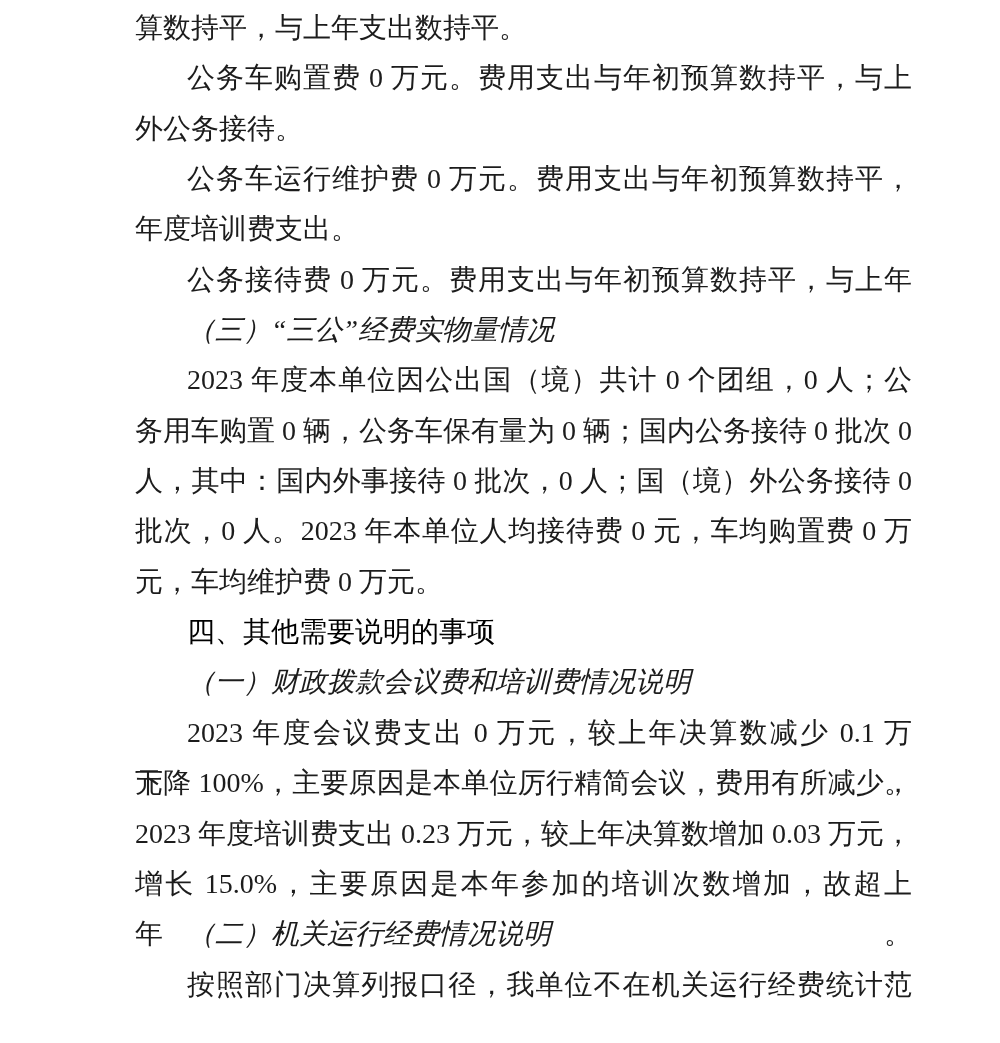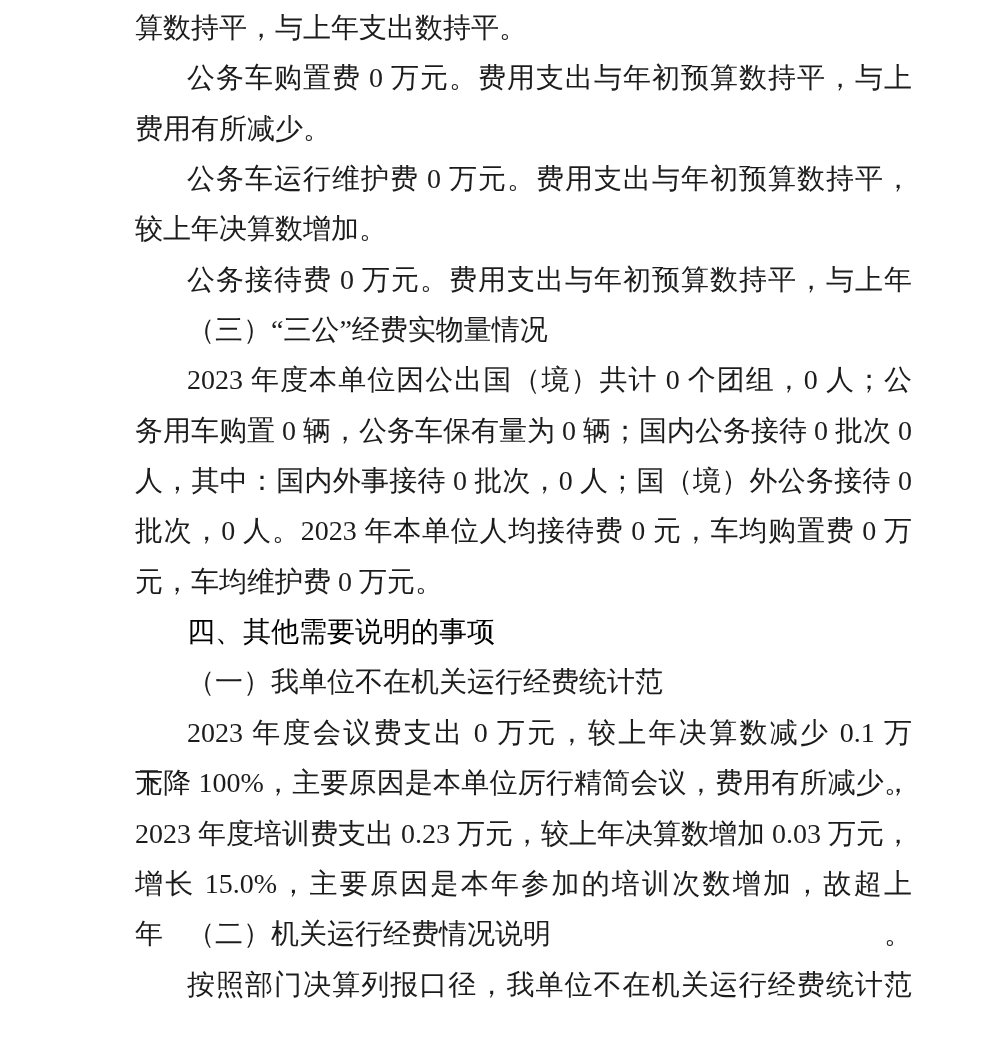"费用有所减少。" div.ln { text: 费用有所减少 -> 外公务接待 }
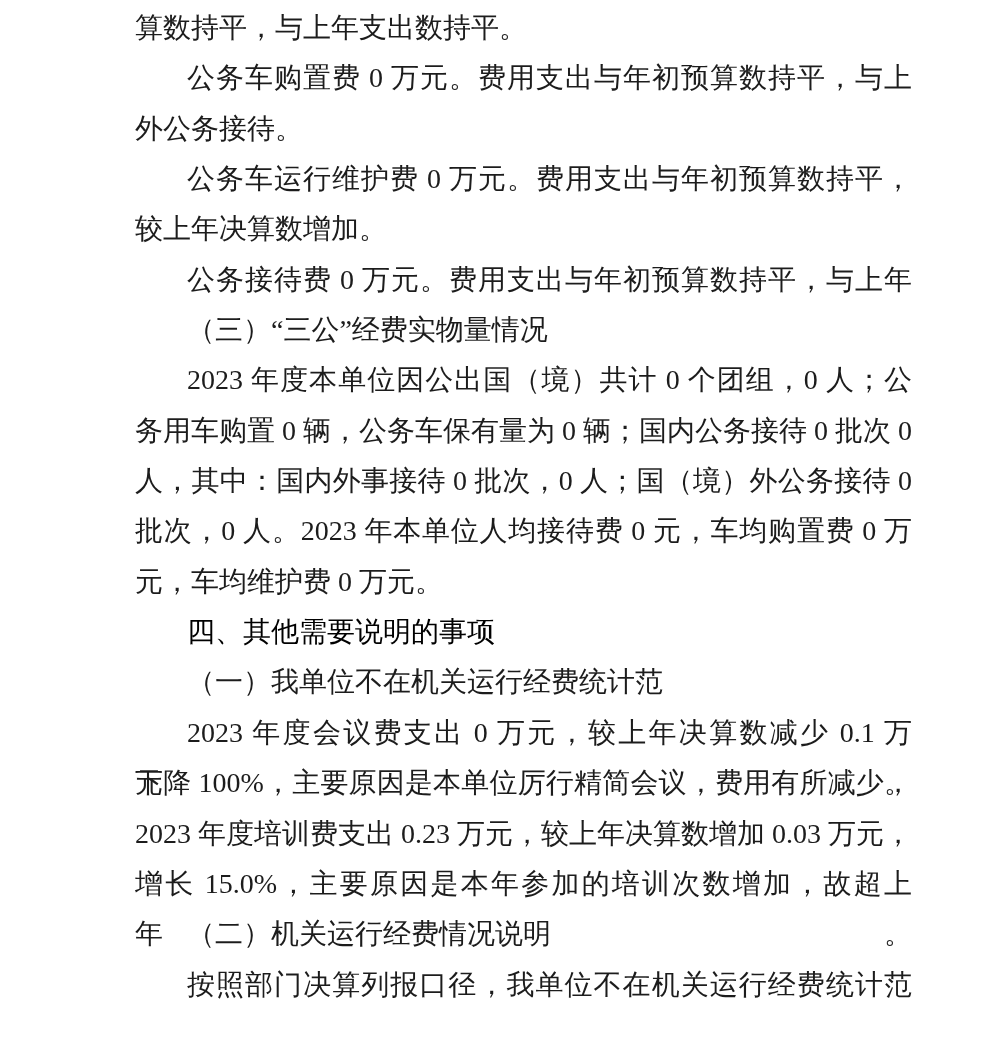"较上年决算数增加。" div.ln { text: 较上年决算数增加 -> 年度培训费支出 }
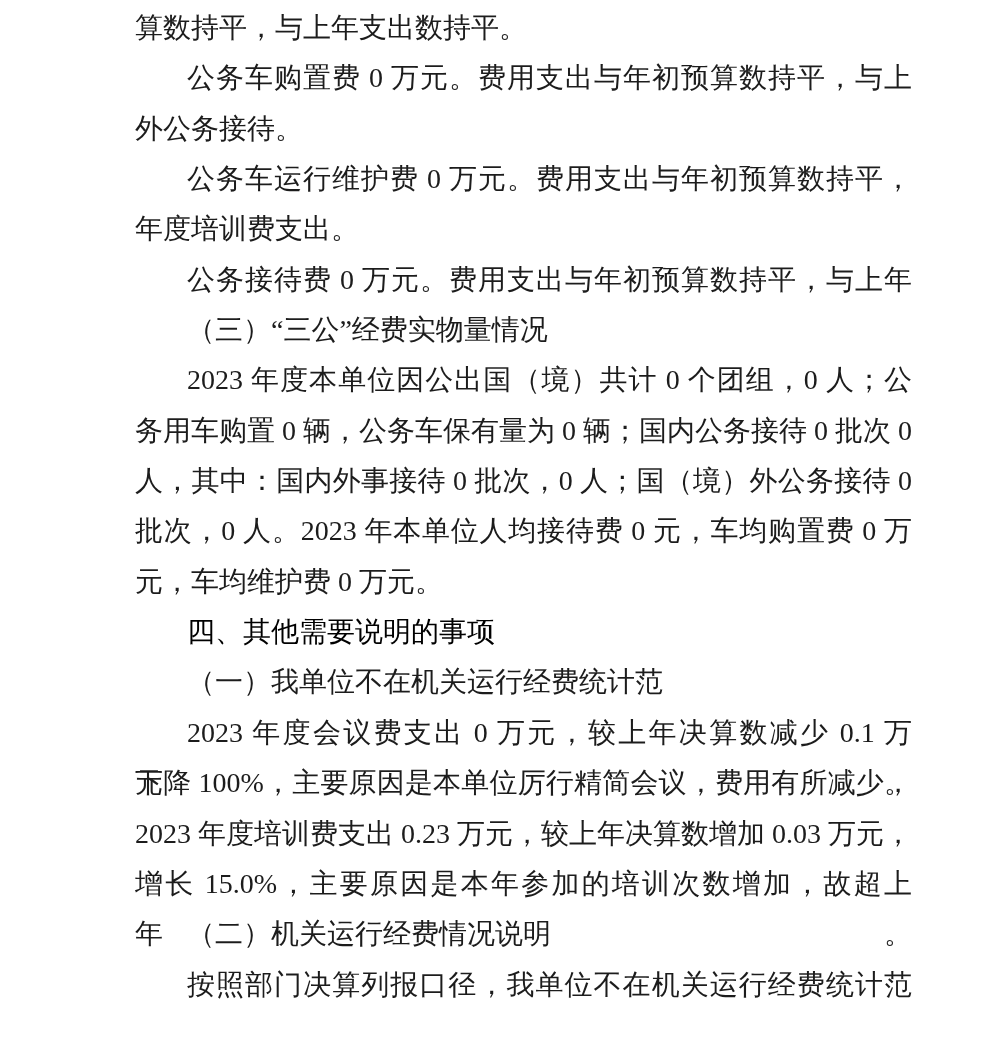"（三）“三公”经费实物量情况" .h3 { font-style: none -> italic }
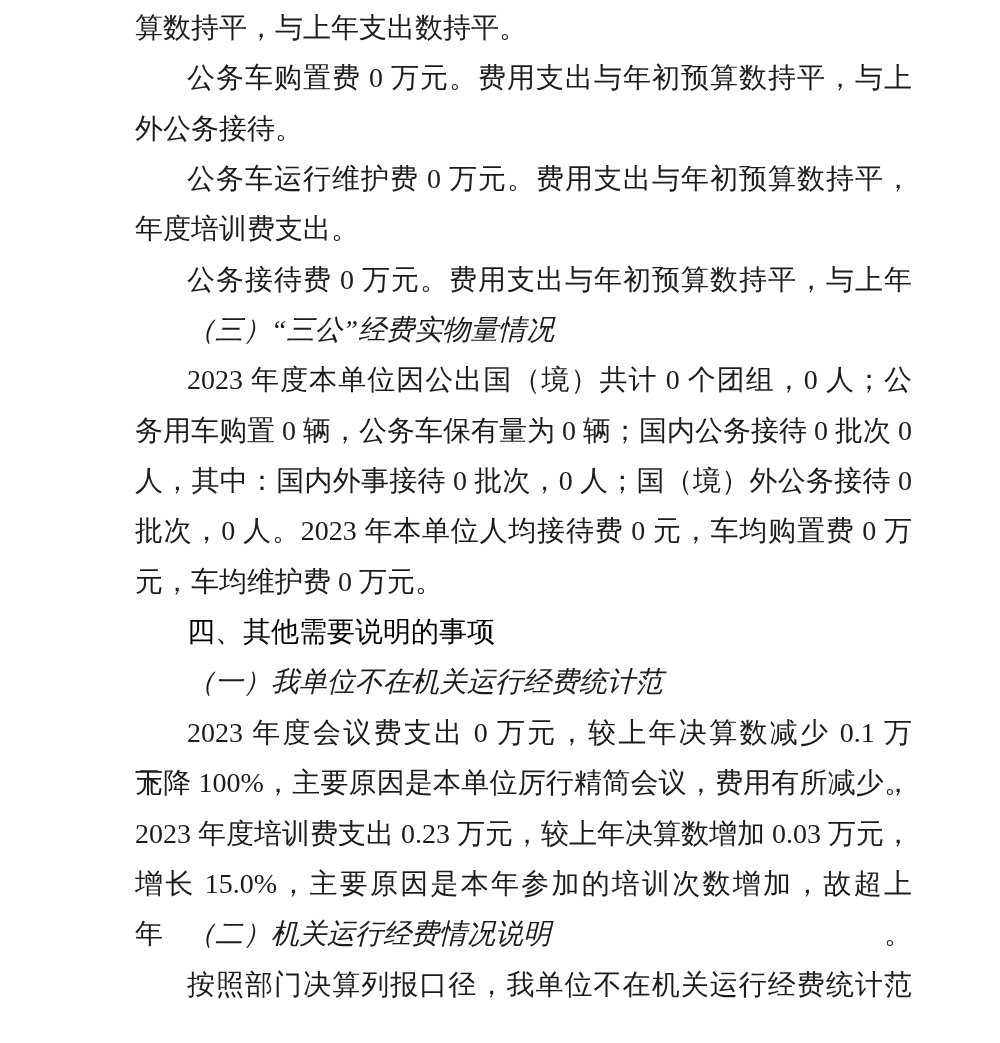"（一）我单位不在机关运行经费统计范" div.ln { text: 我单位不在机关运行经费统计范 -> 财政拨款会议费和培训费情况说明 }
